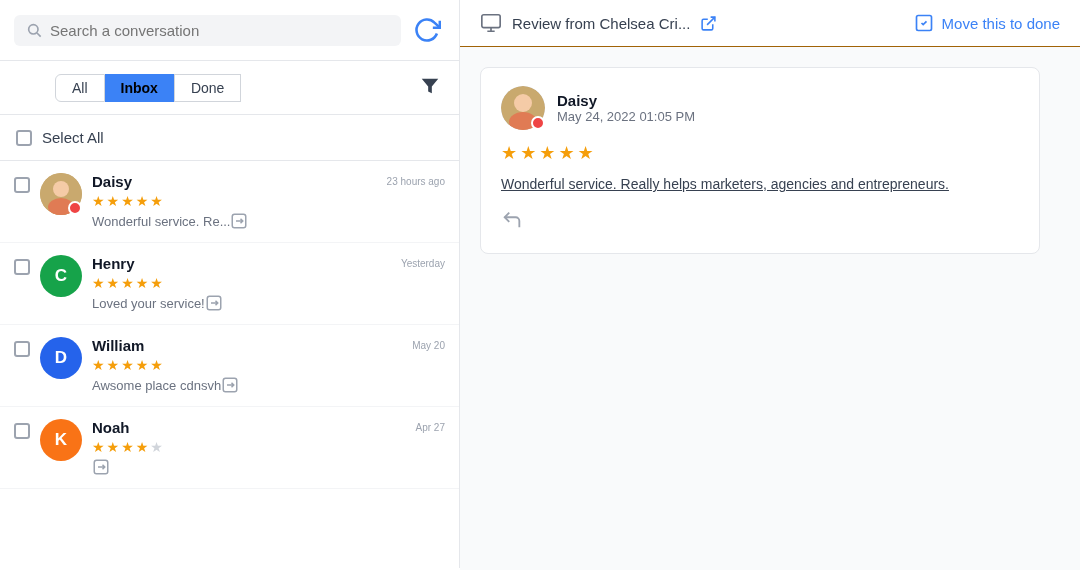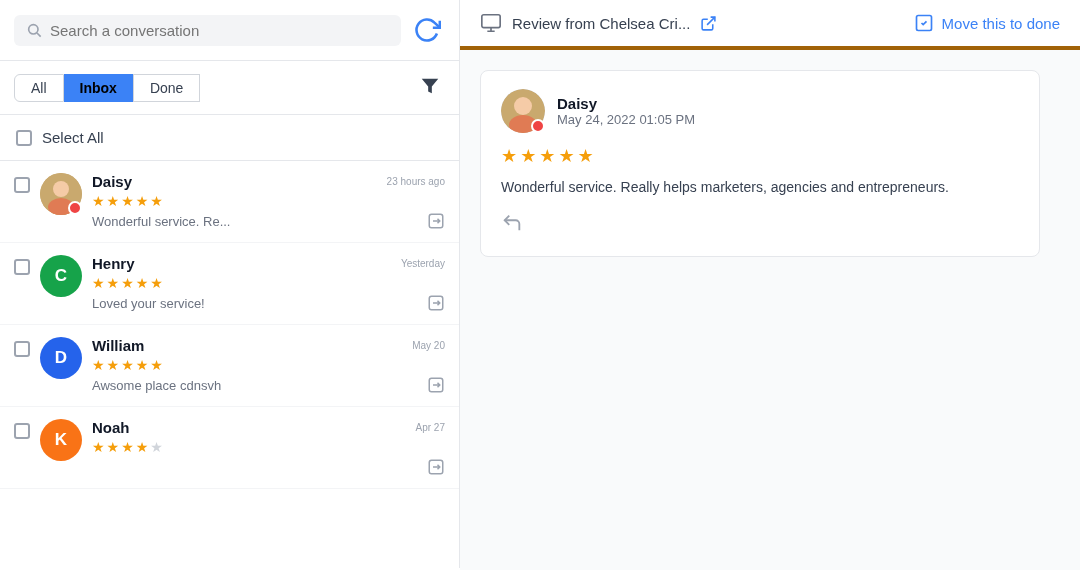"Review from Chelsea Cri..." .right-header { border-bottom: 4px solid #a16207 -> 1px solid #a16207 }
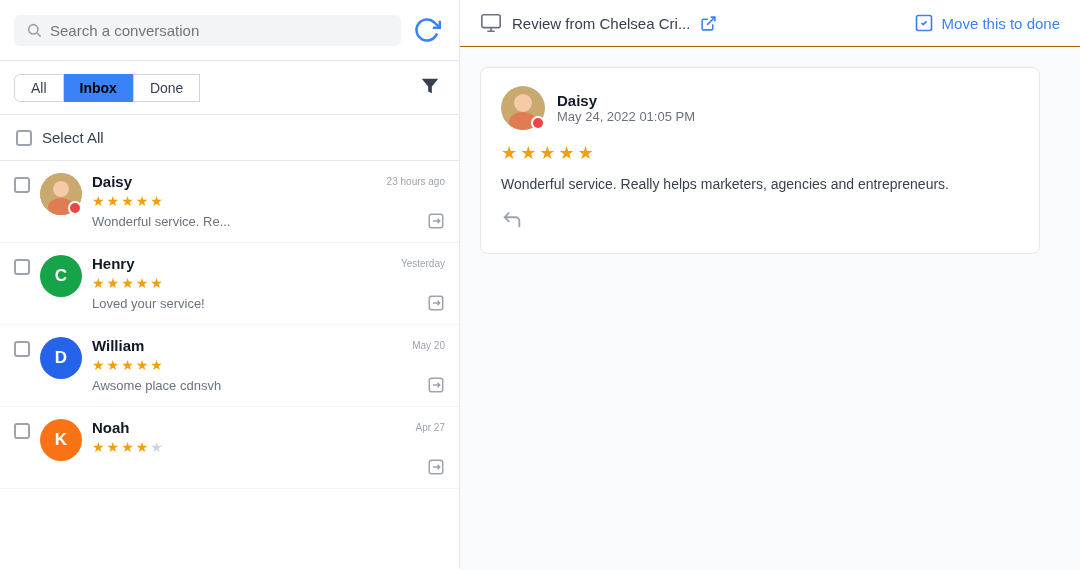"All" .tab-btn:first-child { margin-left: none -> 41px }
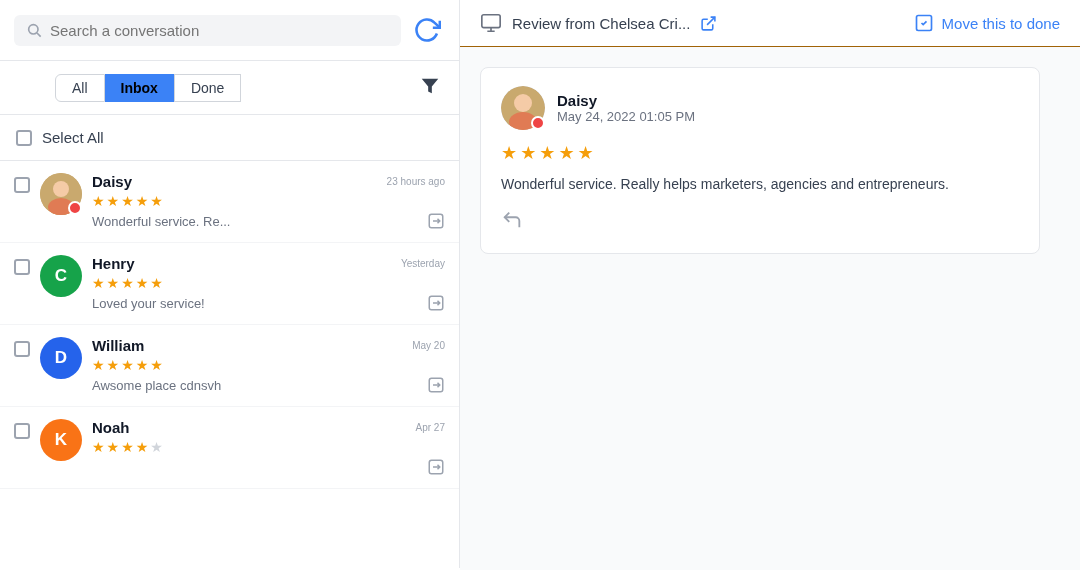"Wonderful service. Really helps" .message-text { text-decoration: none -> underline }
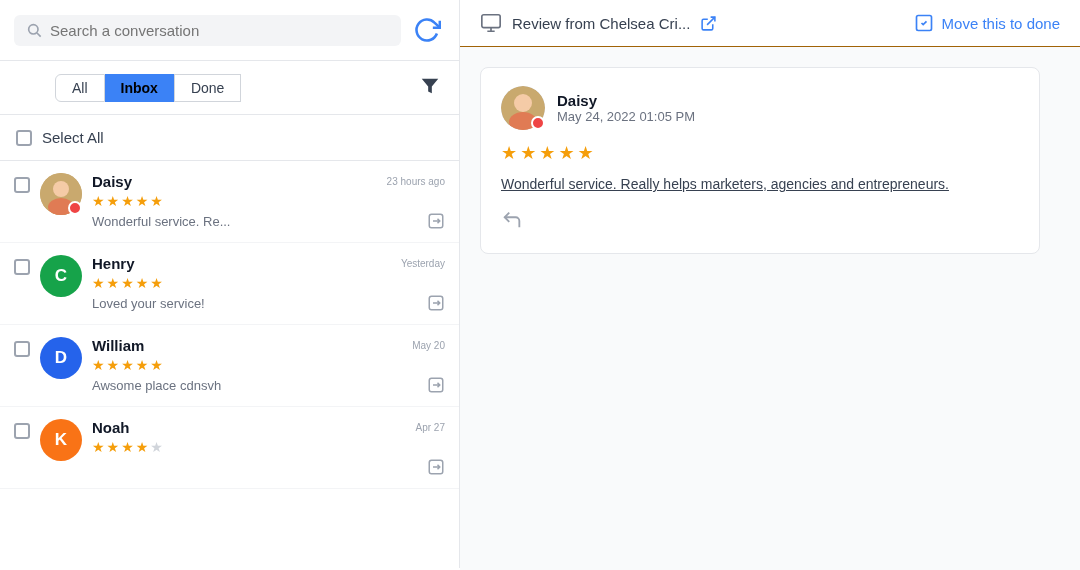"Wonderful service. Re..." .conv-preview-row { justify-content: space-between -> flex-start }
